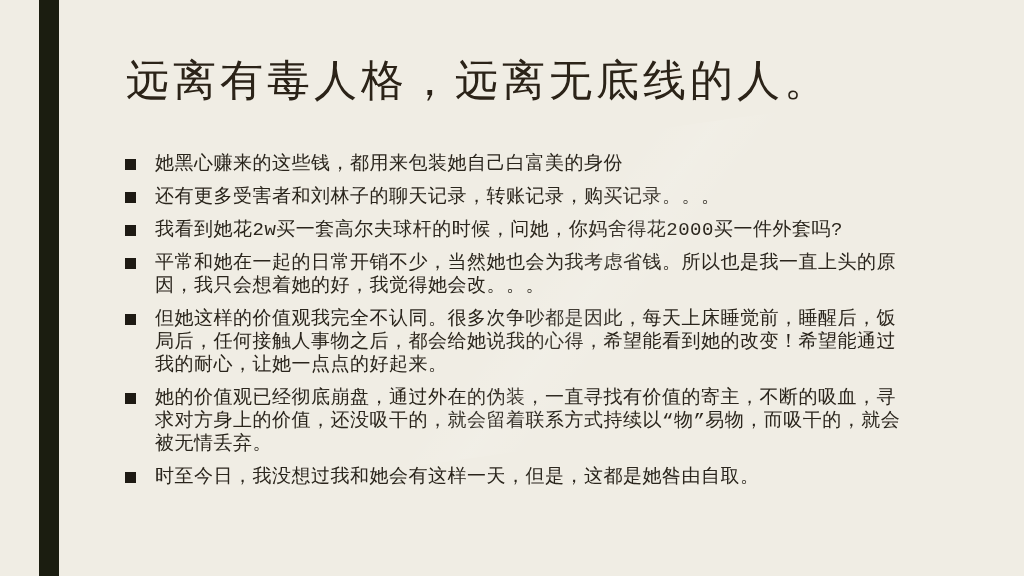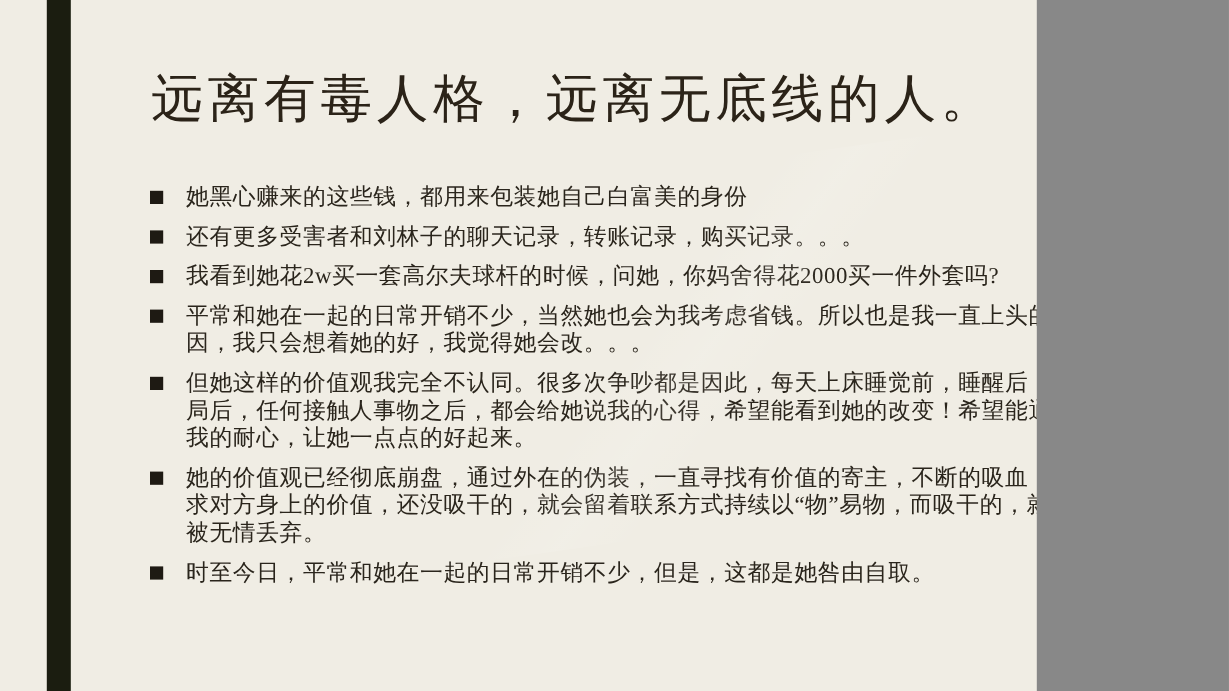"远离有毒人格，远离无底线的人。" .slide { font-family: Liberation Serif, serif -> Liberation Mono, monospace; width: 864px -> 1024px }
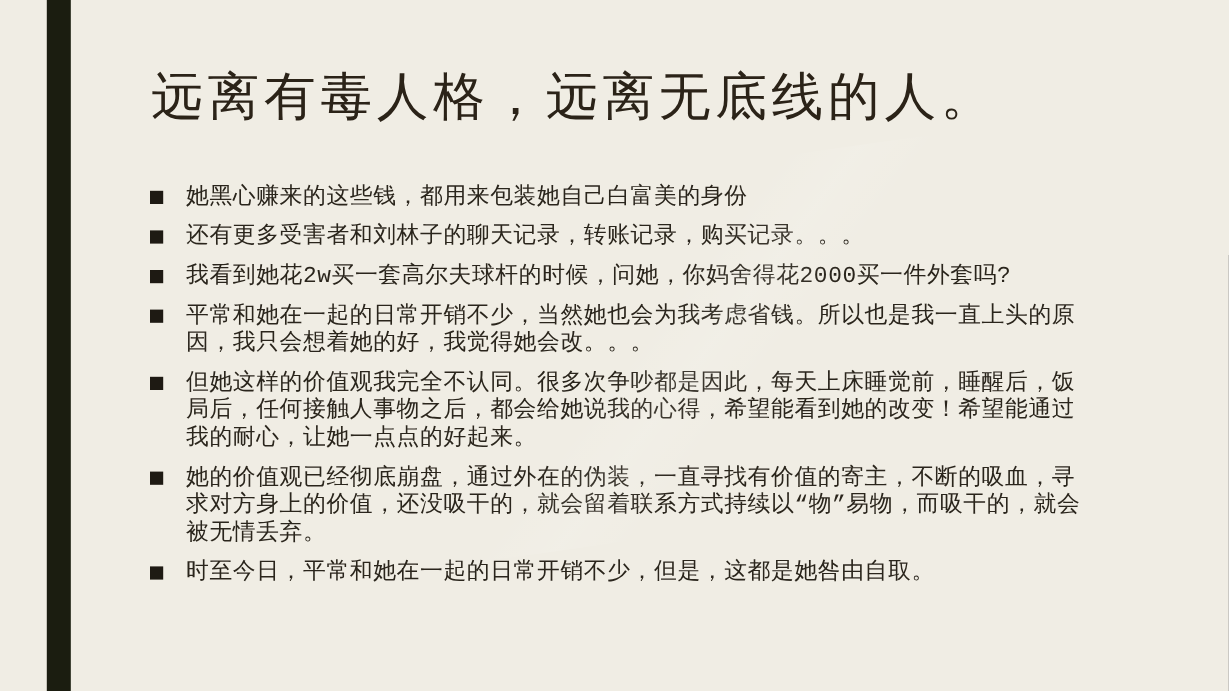"时至今日，平常和她在一起的日常开销不少，但是，这都是她咎由自取。" span.bullet-text { text: 平常和她在一起的日常开销不少 -> 我没想过我和她会有这样一天 }
